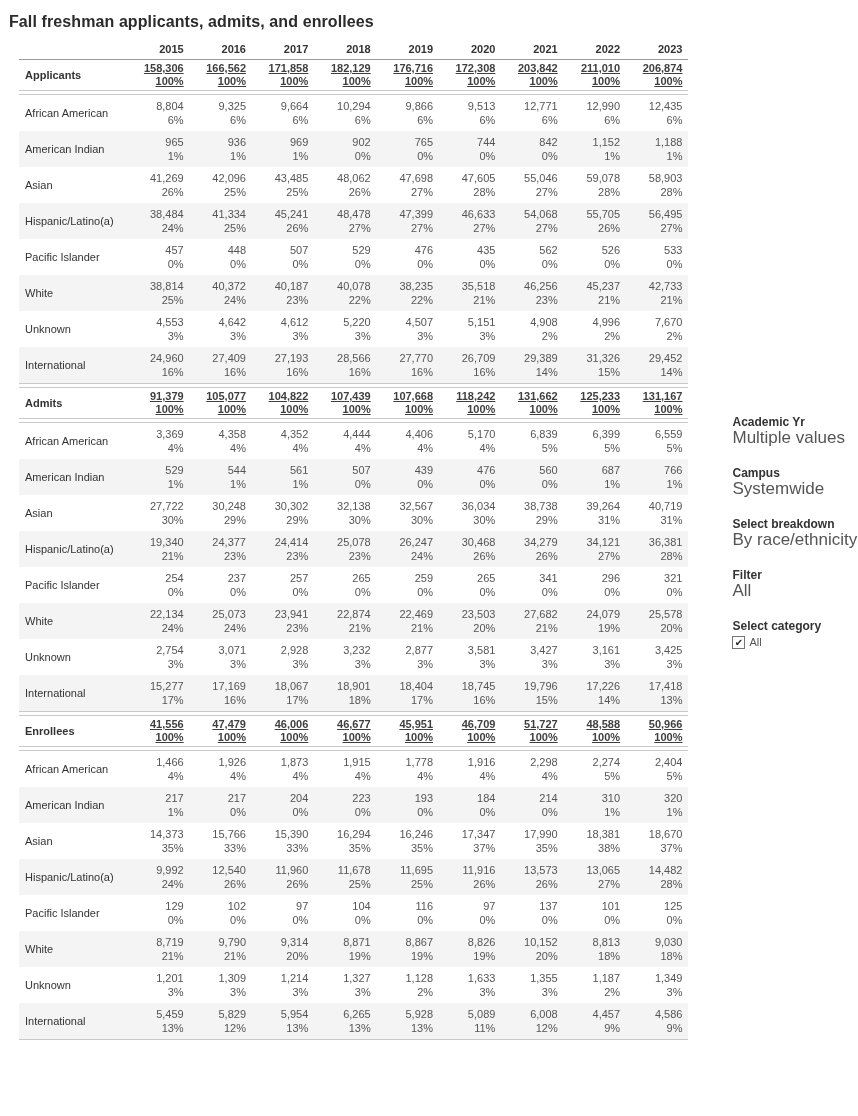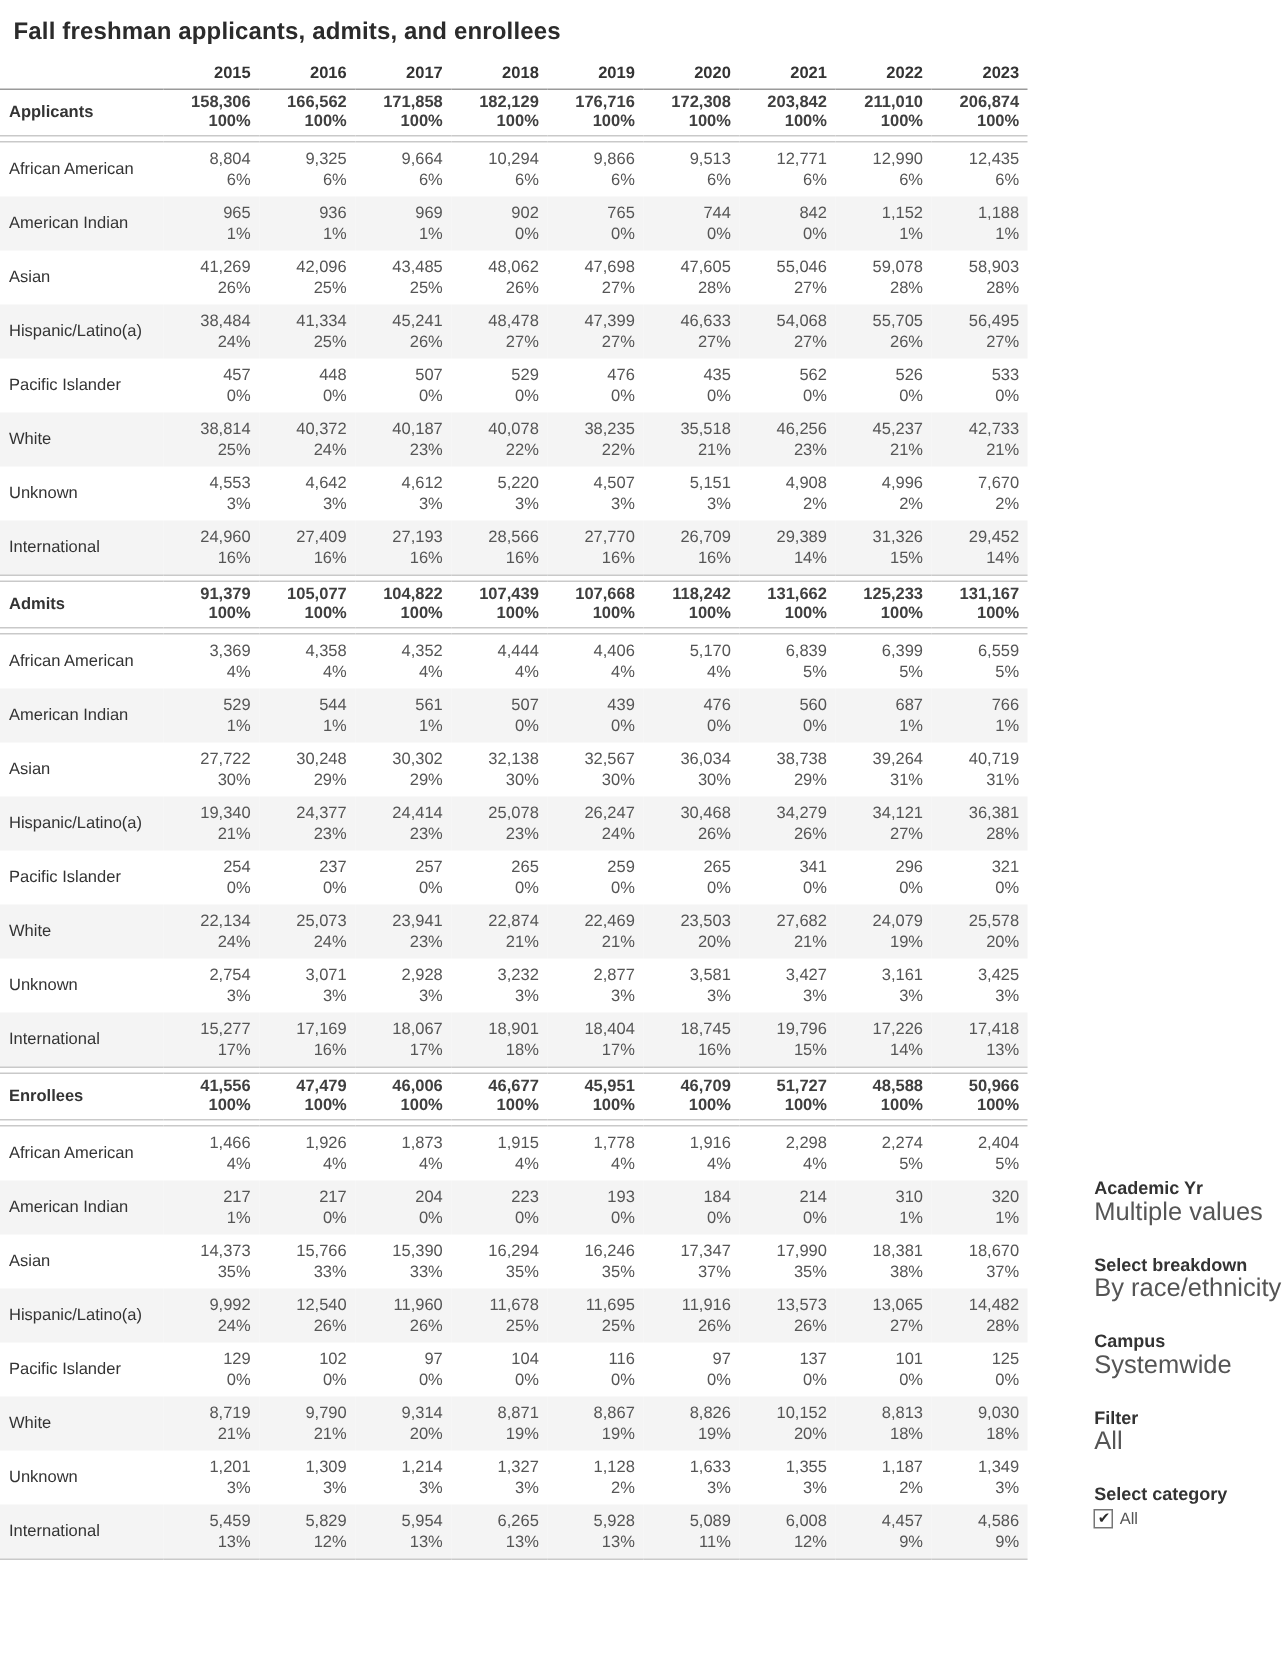"2015" .content { align-items: flex-end -> center; padding-left: 0 -> 19px }
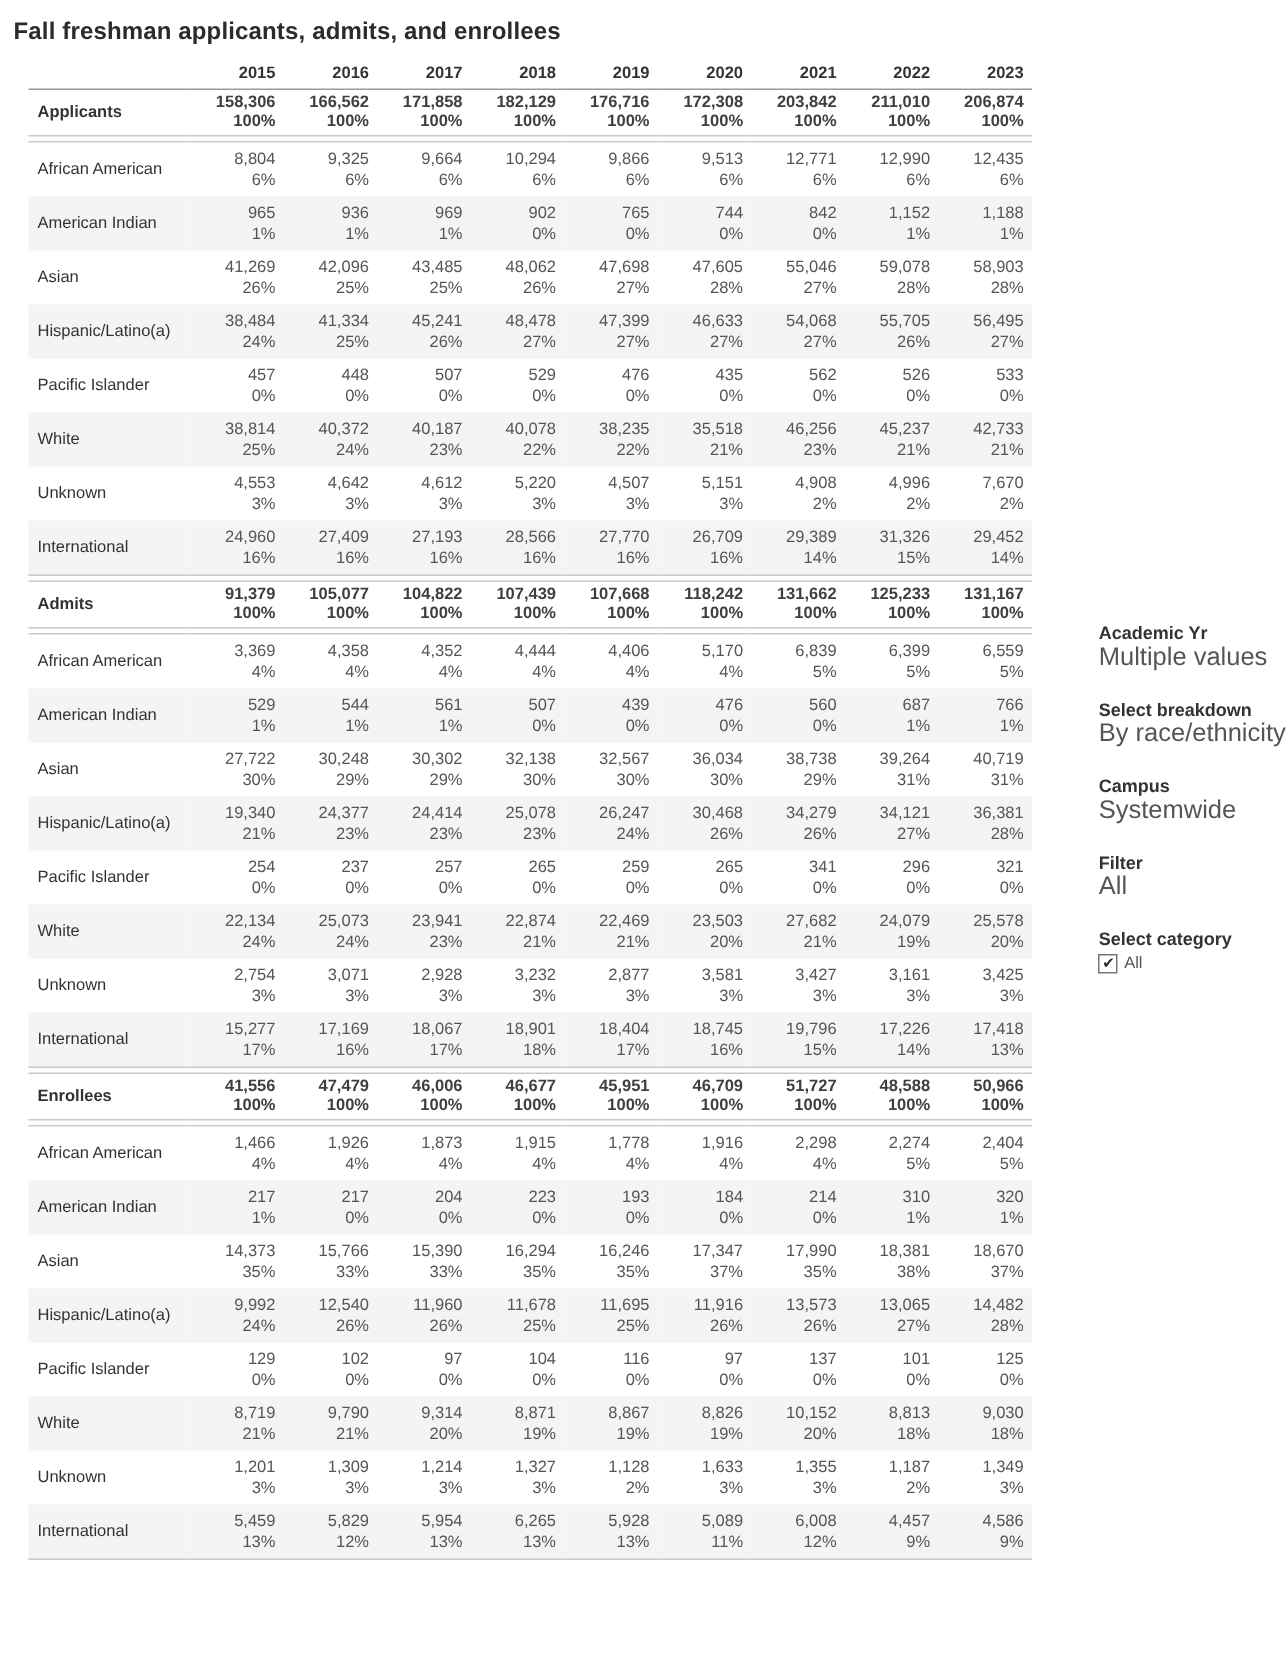"158,306" tr.total-row .cnt, tr.total-row .pct { text-decoration: none -> underline }
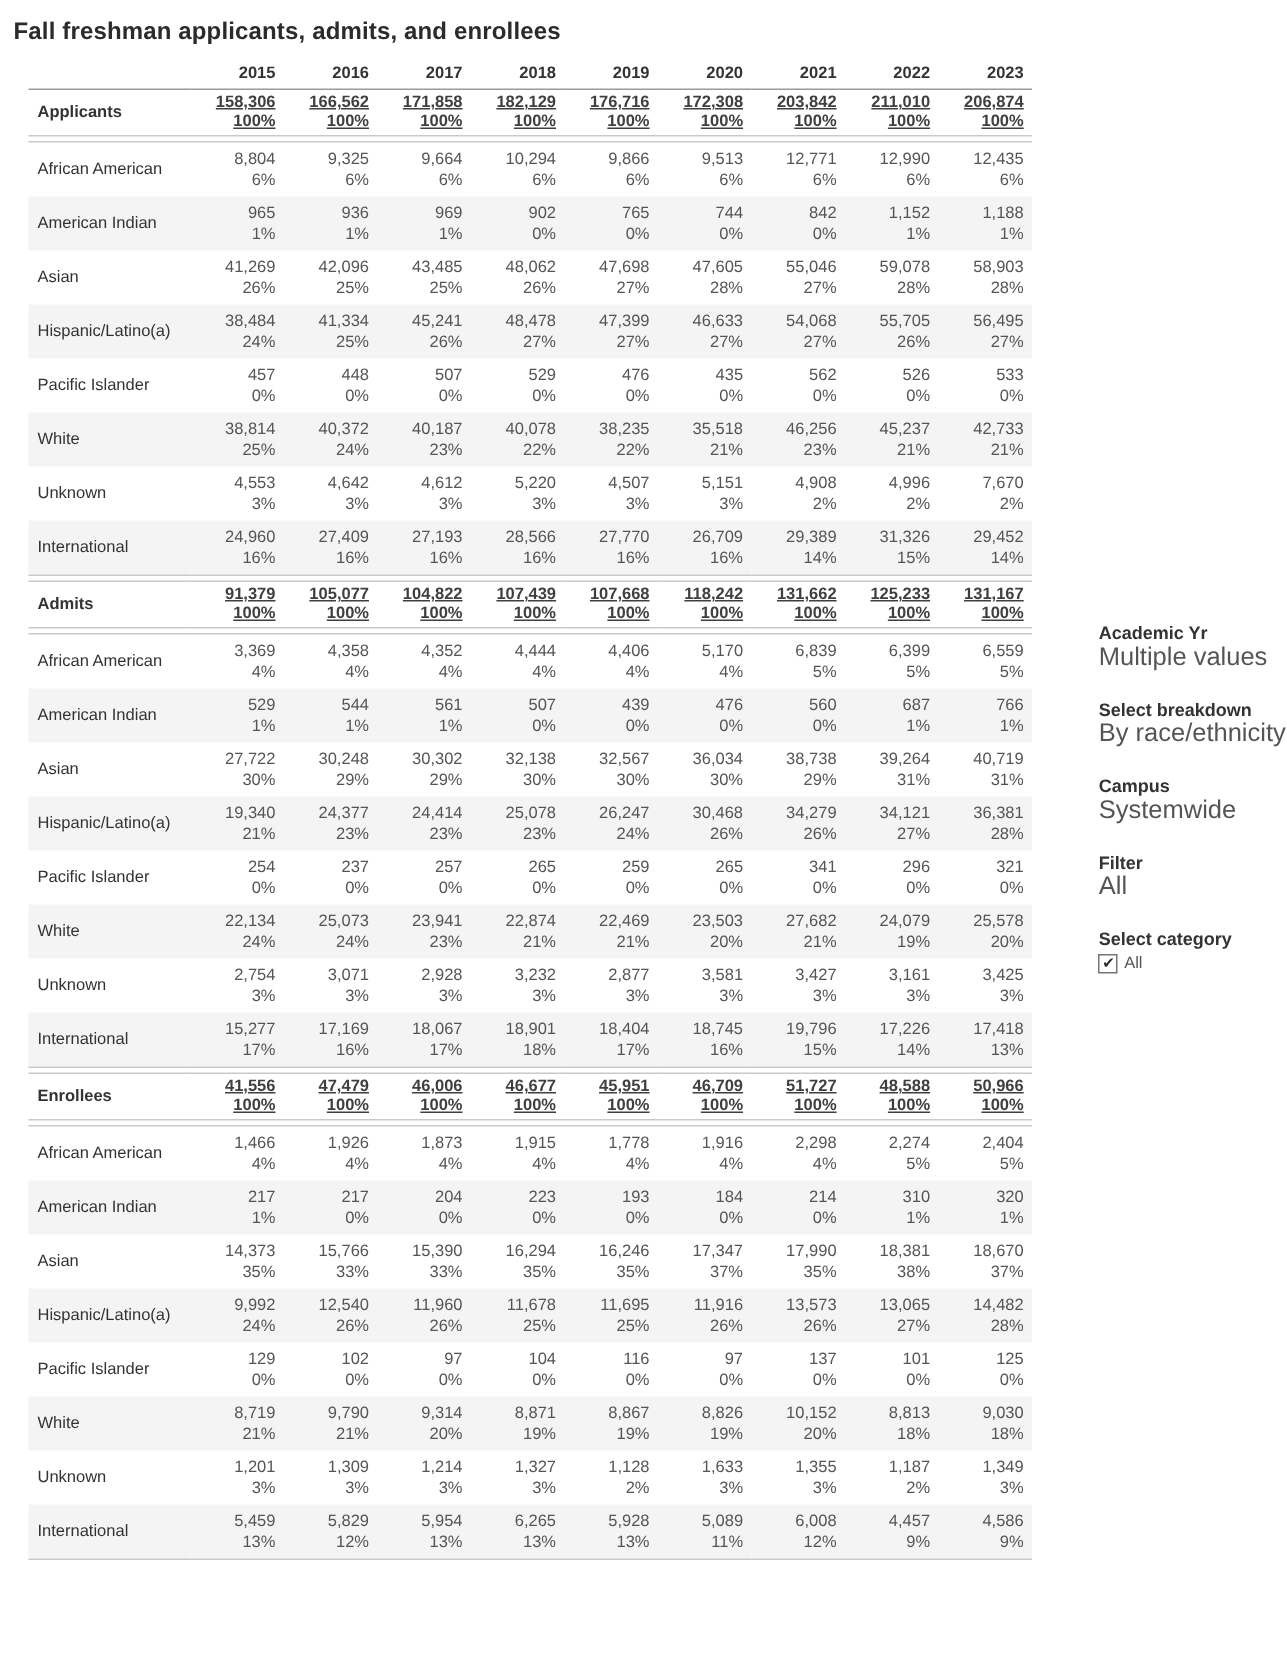"Select breakdown" div.filter-block { order: before "Campus" -> after "Campus" }
